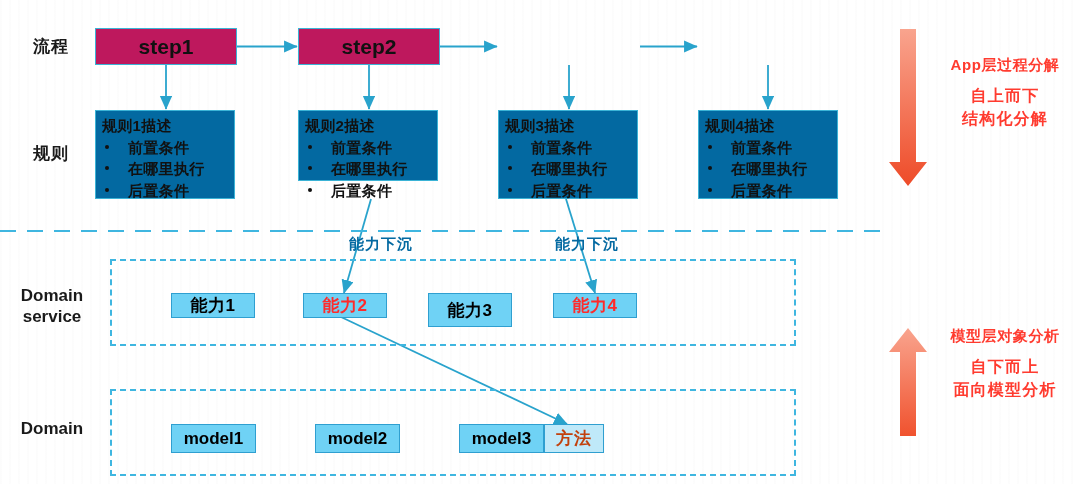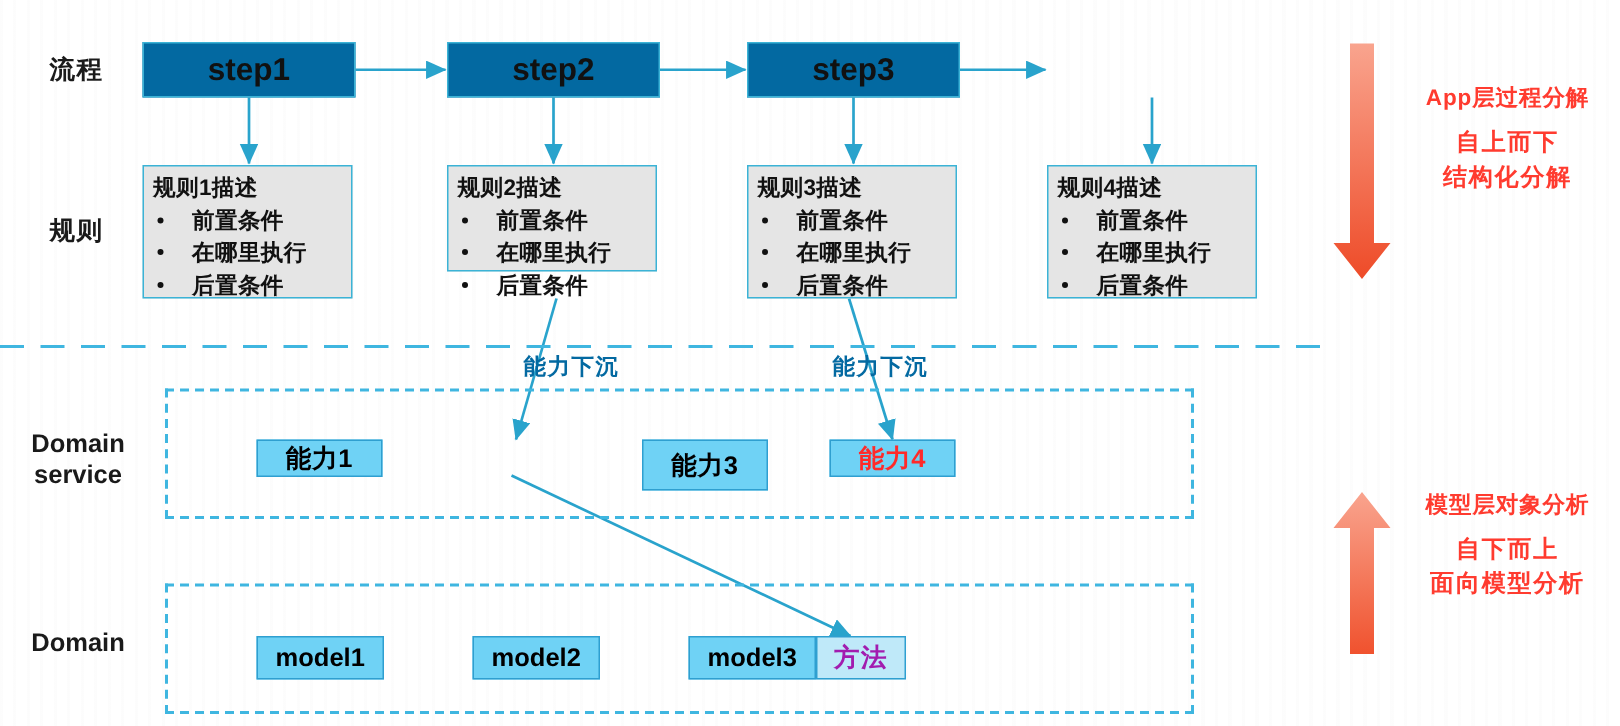"step1" .stepbox { background: #0369a1 -> #be185d }
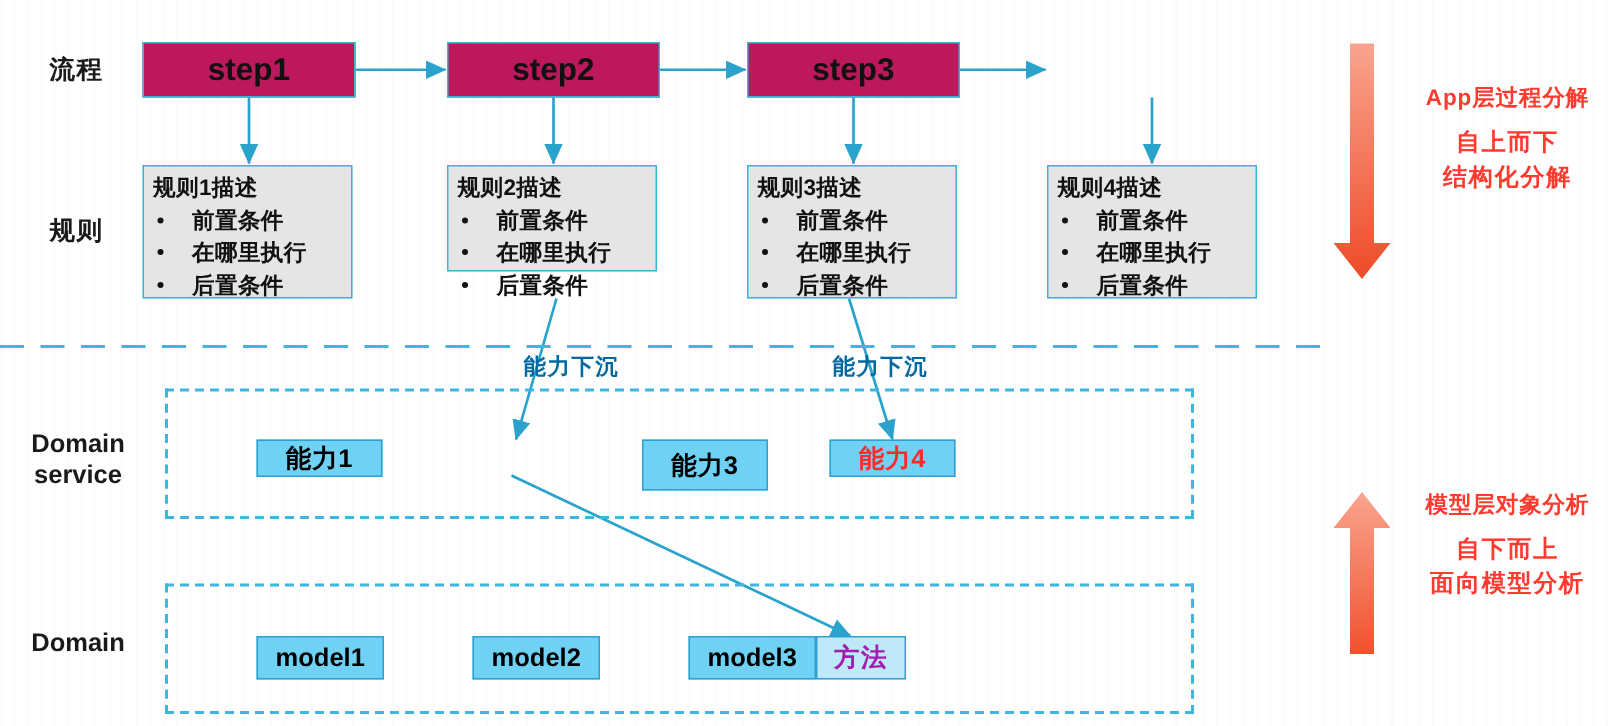"step3" div.stepbox { html: <div>step3</div> -> none }
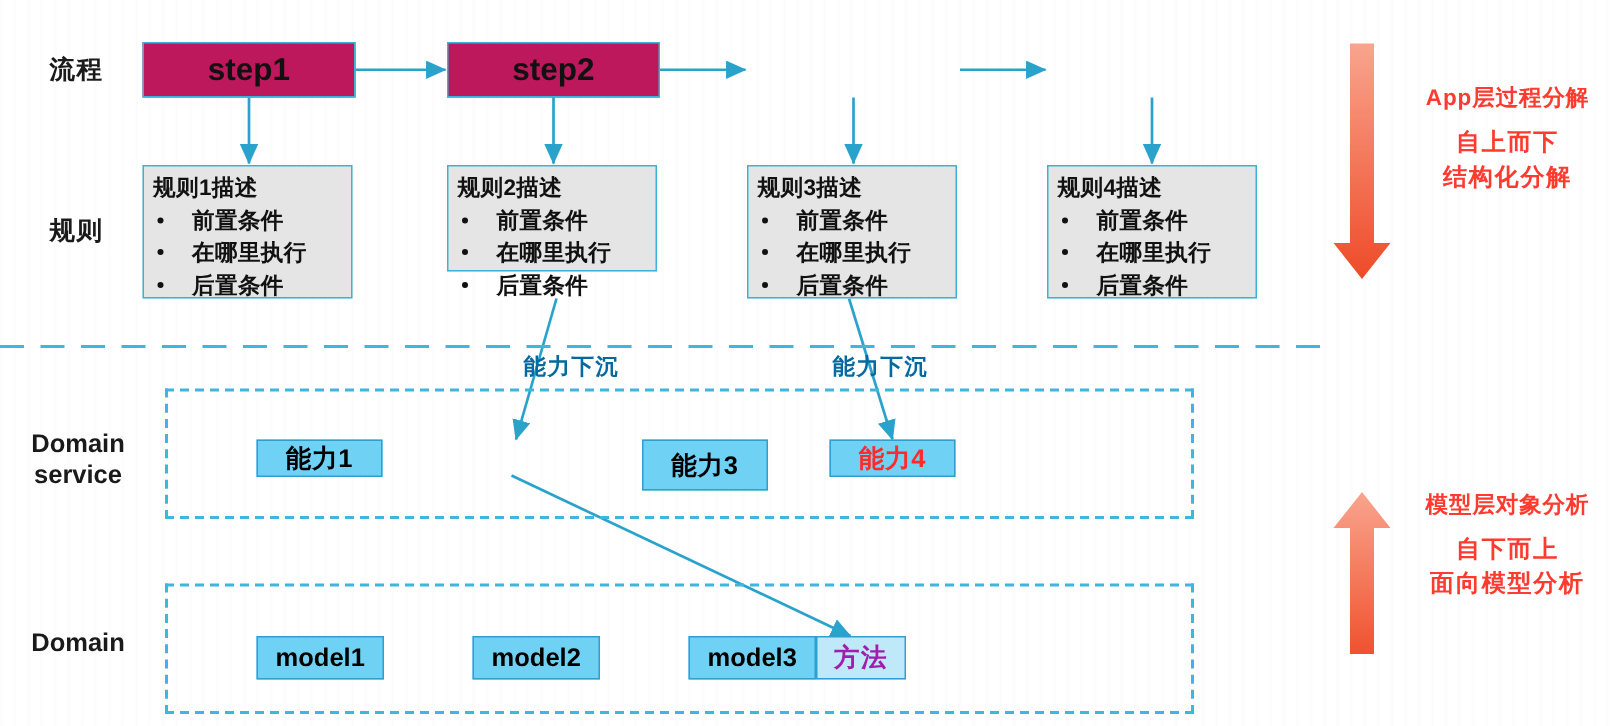"规则1描述" .rulebox { background: #e5e5e5 -> #0369a1 }
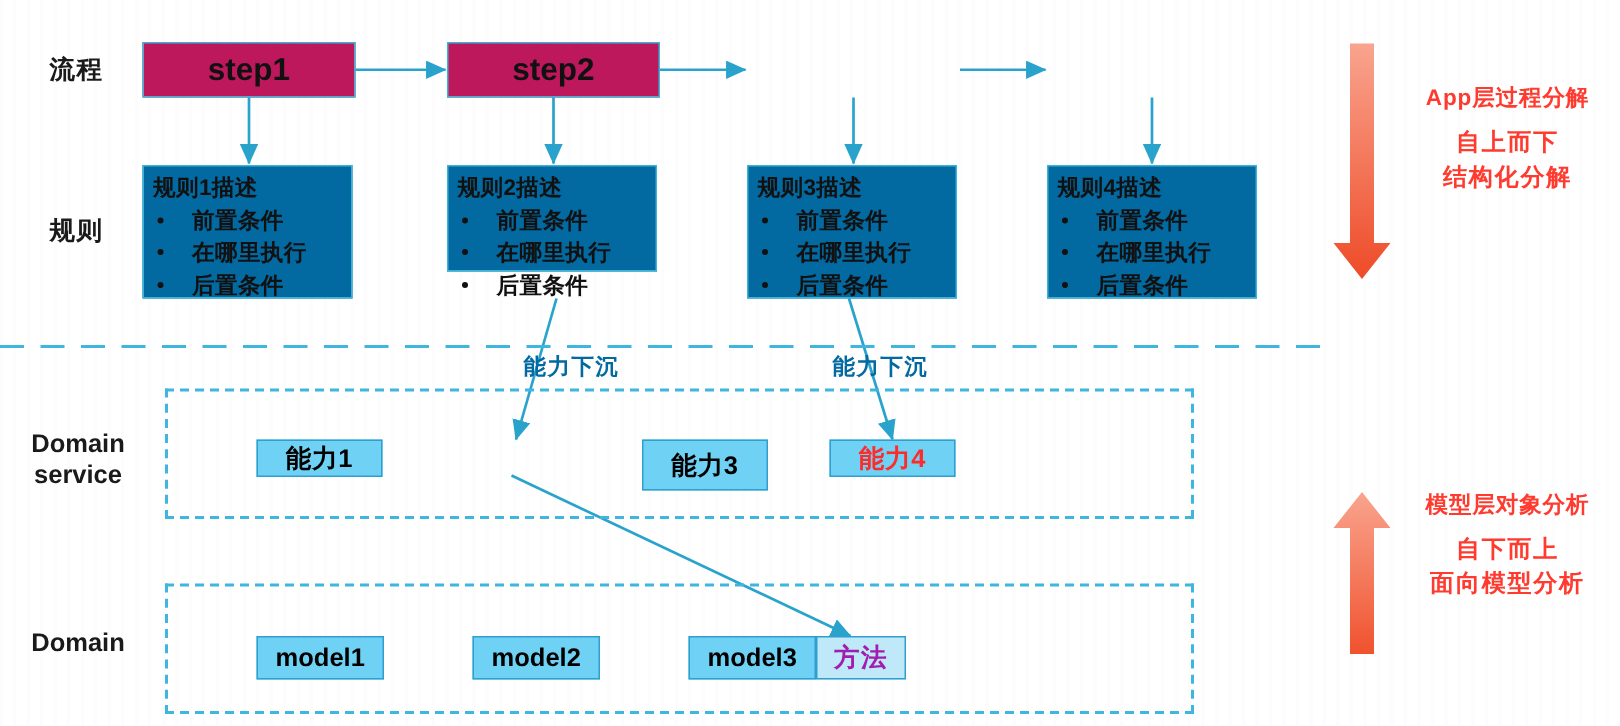"能力2" div.chip { html: none -> <div>能力2</div> }
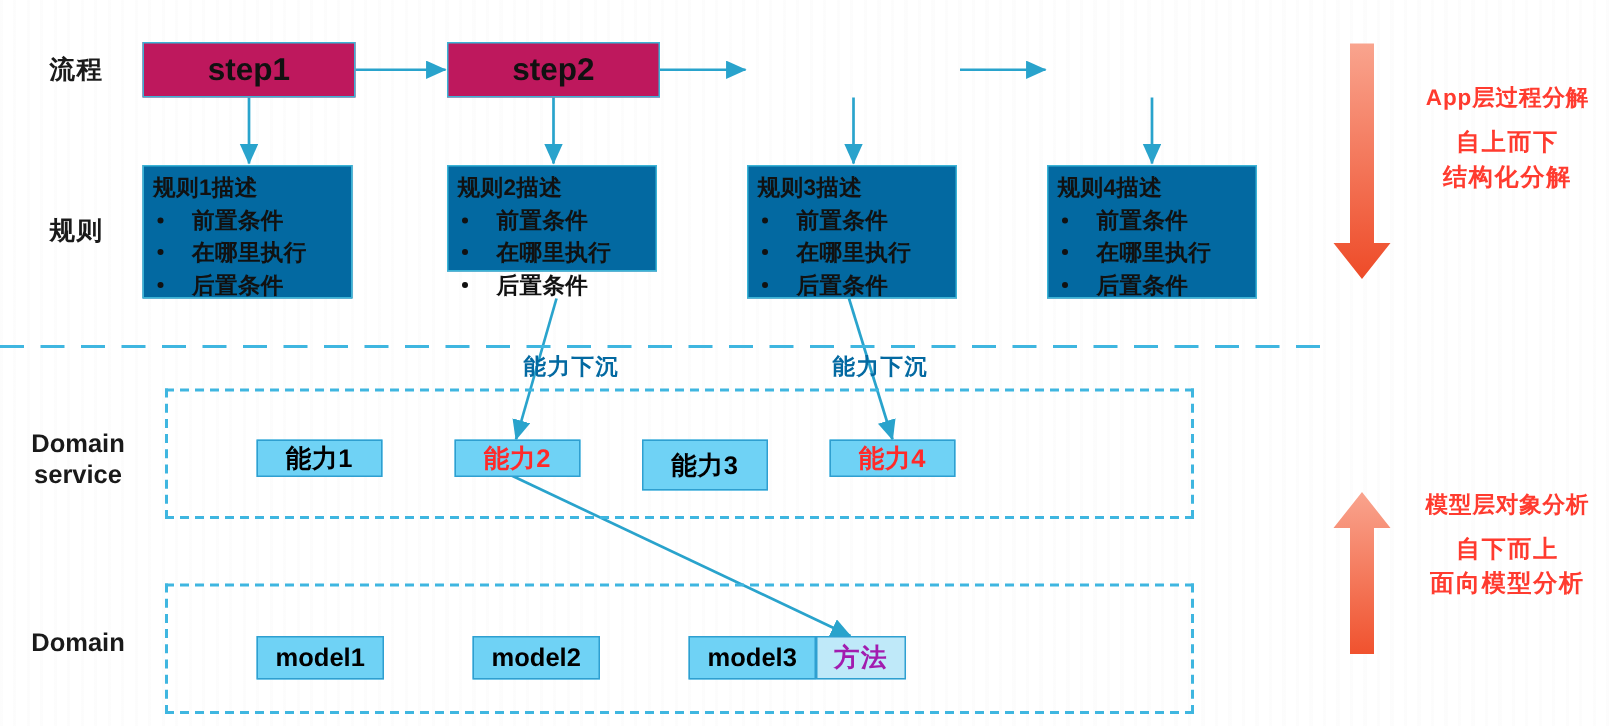"方法" .chip.method { color: #a21caf -> #c2410c }
